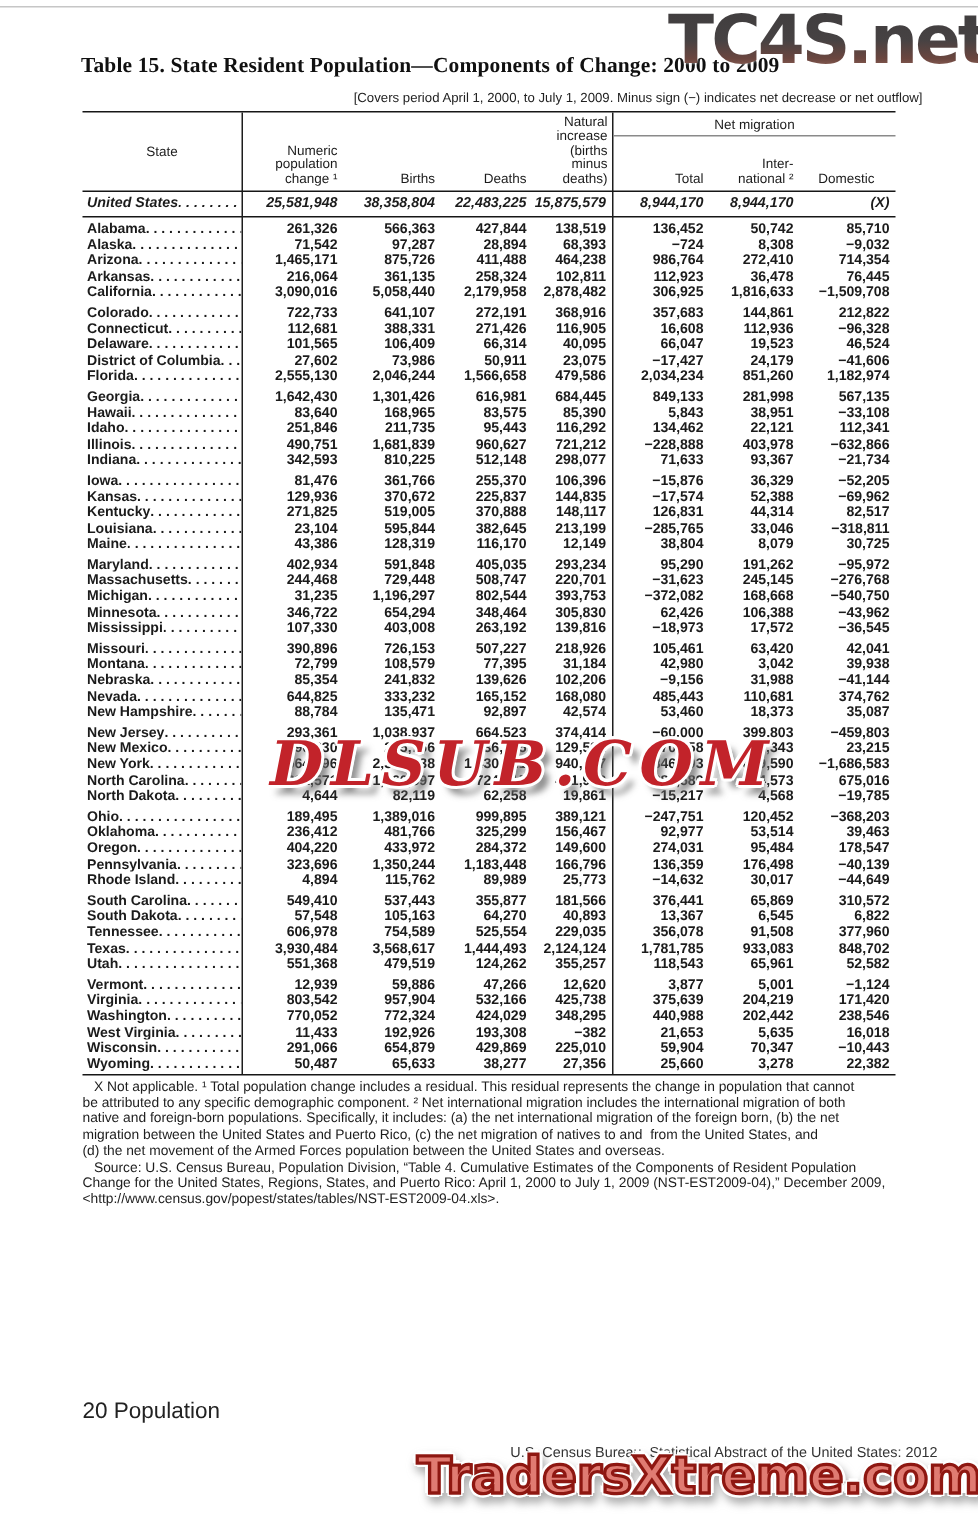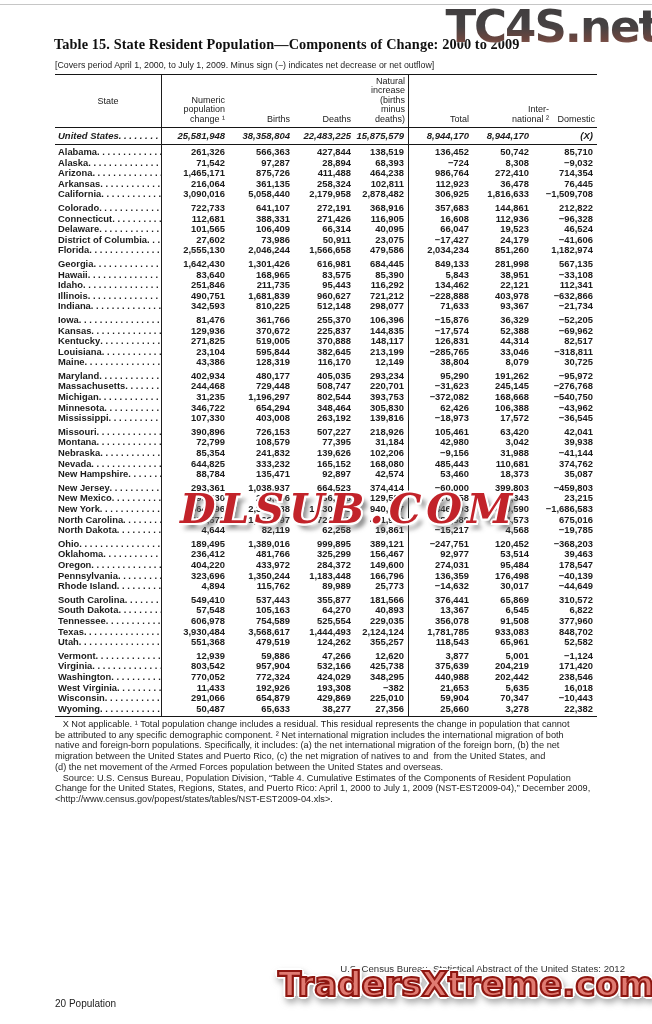"[Covers period April 1, 2000," .bracket { text-align: none -> right }
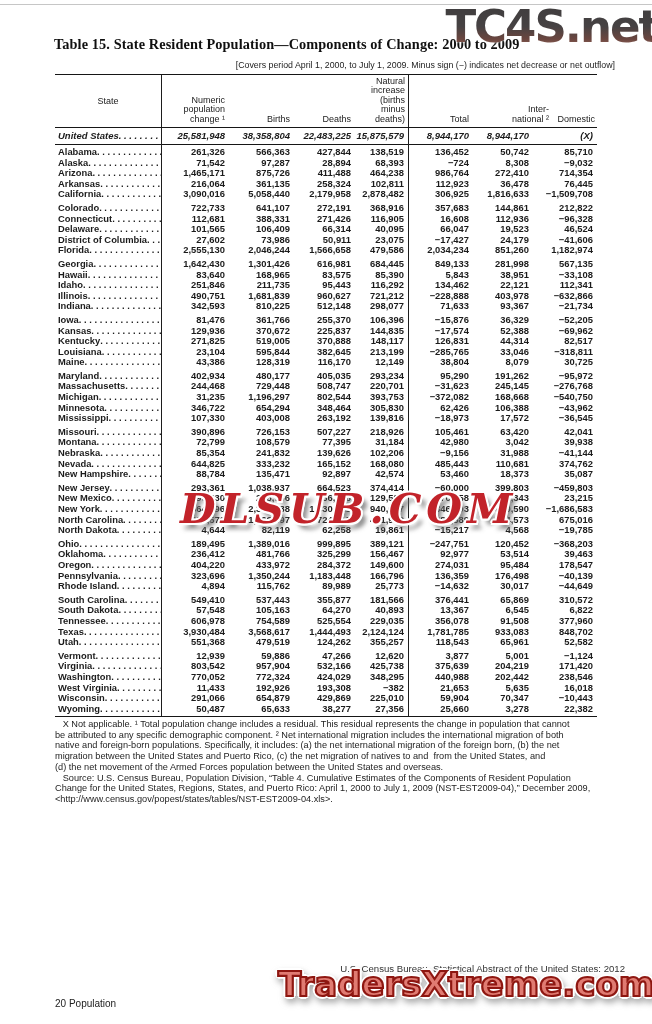"Net migration" div.spanner { html: none -> <div><span>Net migration</span></div> }
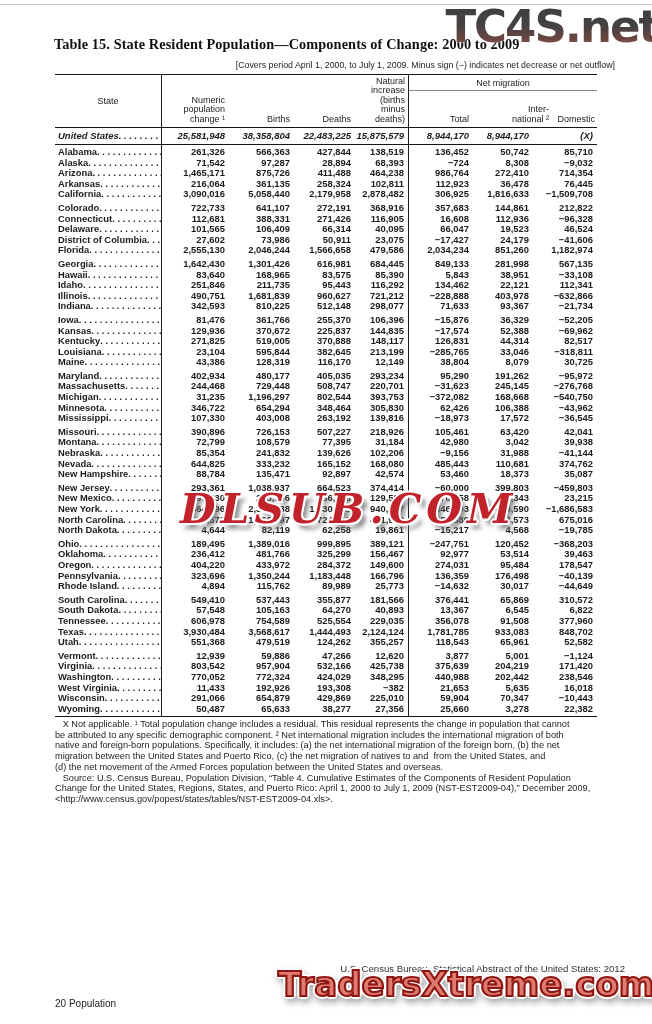"Inter-" .h-intl { left: 438px -> 418px }
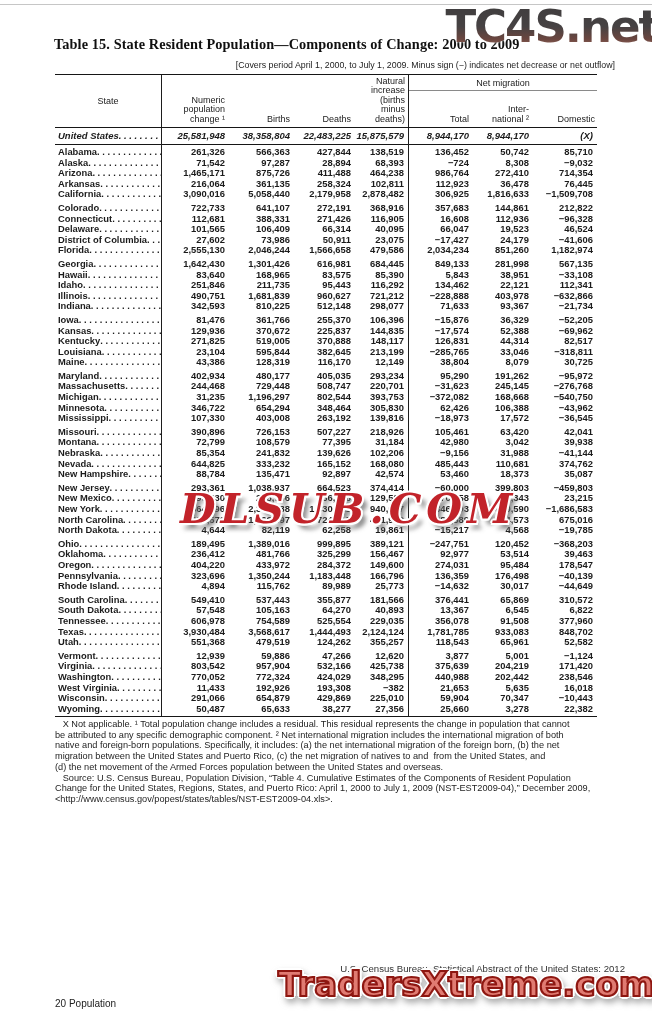"Domestic" .h-domestic { left: 480px -> 468px }
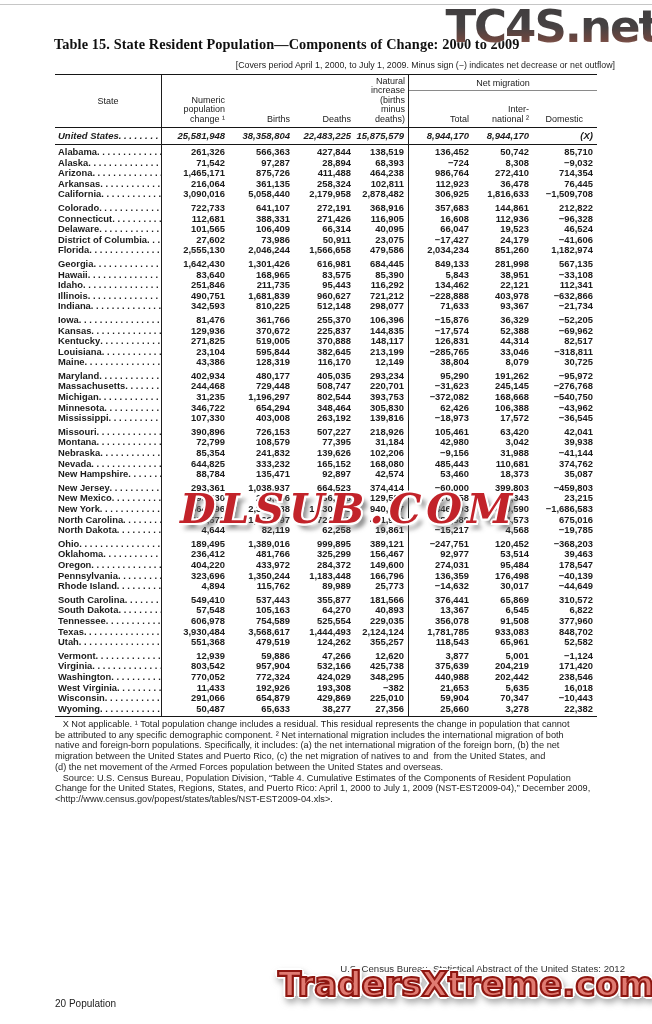"480,177" div.cn { text: 480,177 -> 591,848 }
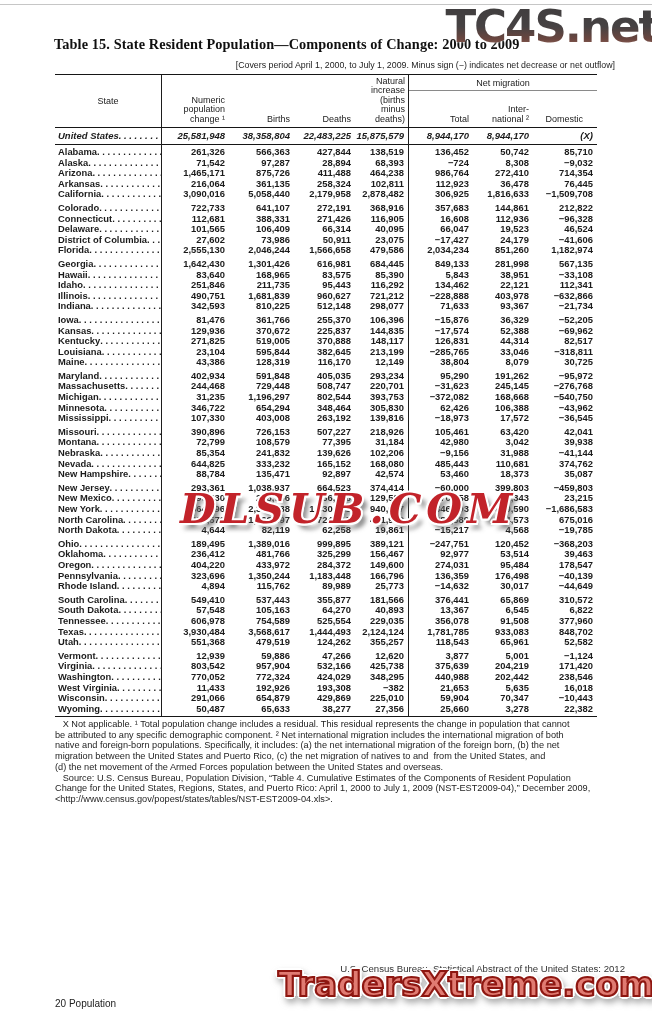"20 Population" .footer-left { font-size: 10px -> 15px; top: 998px -> 932px }
